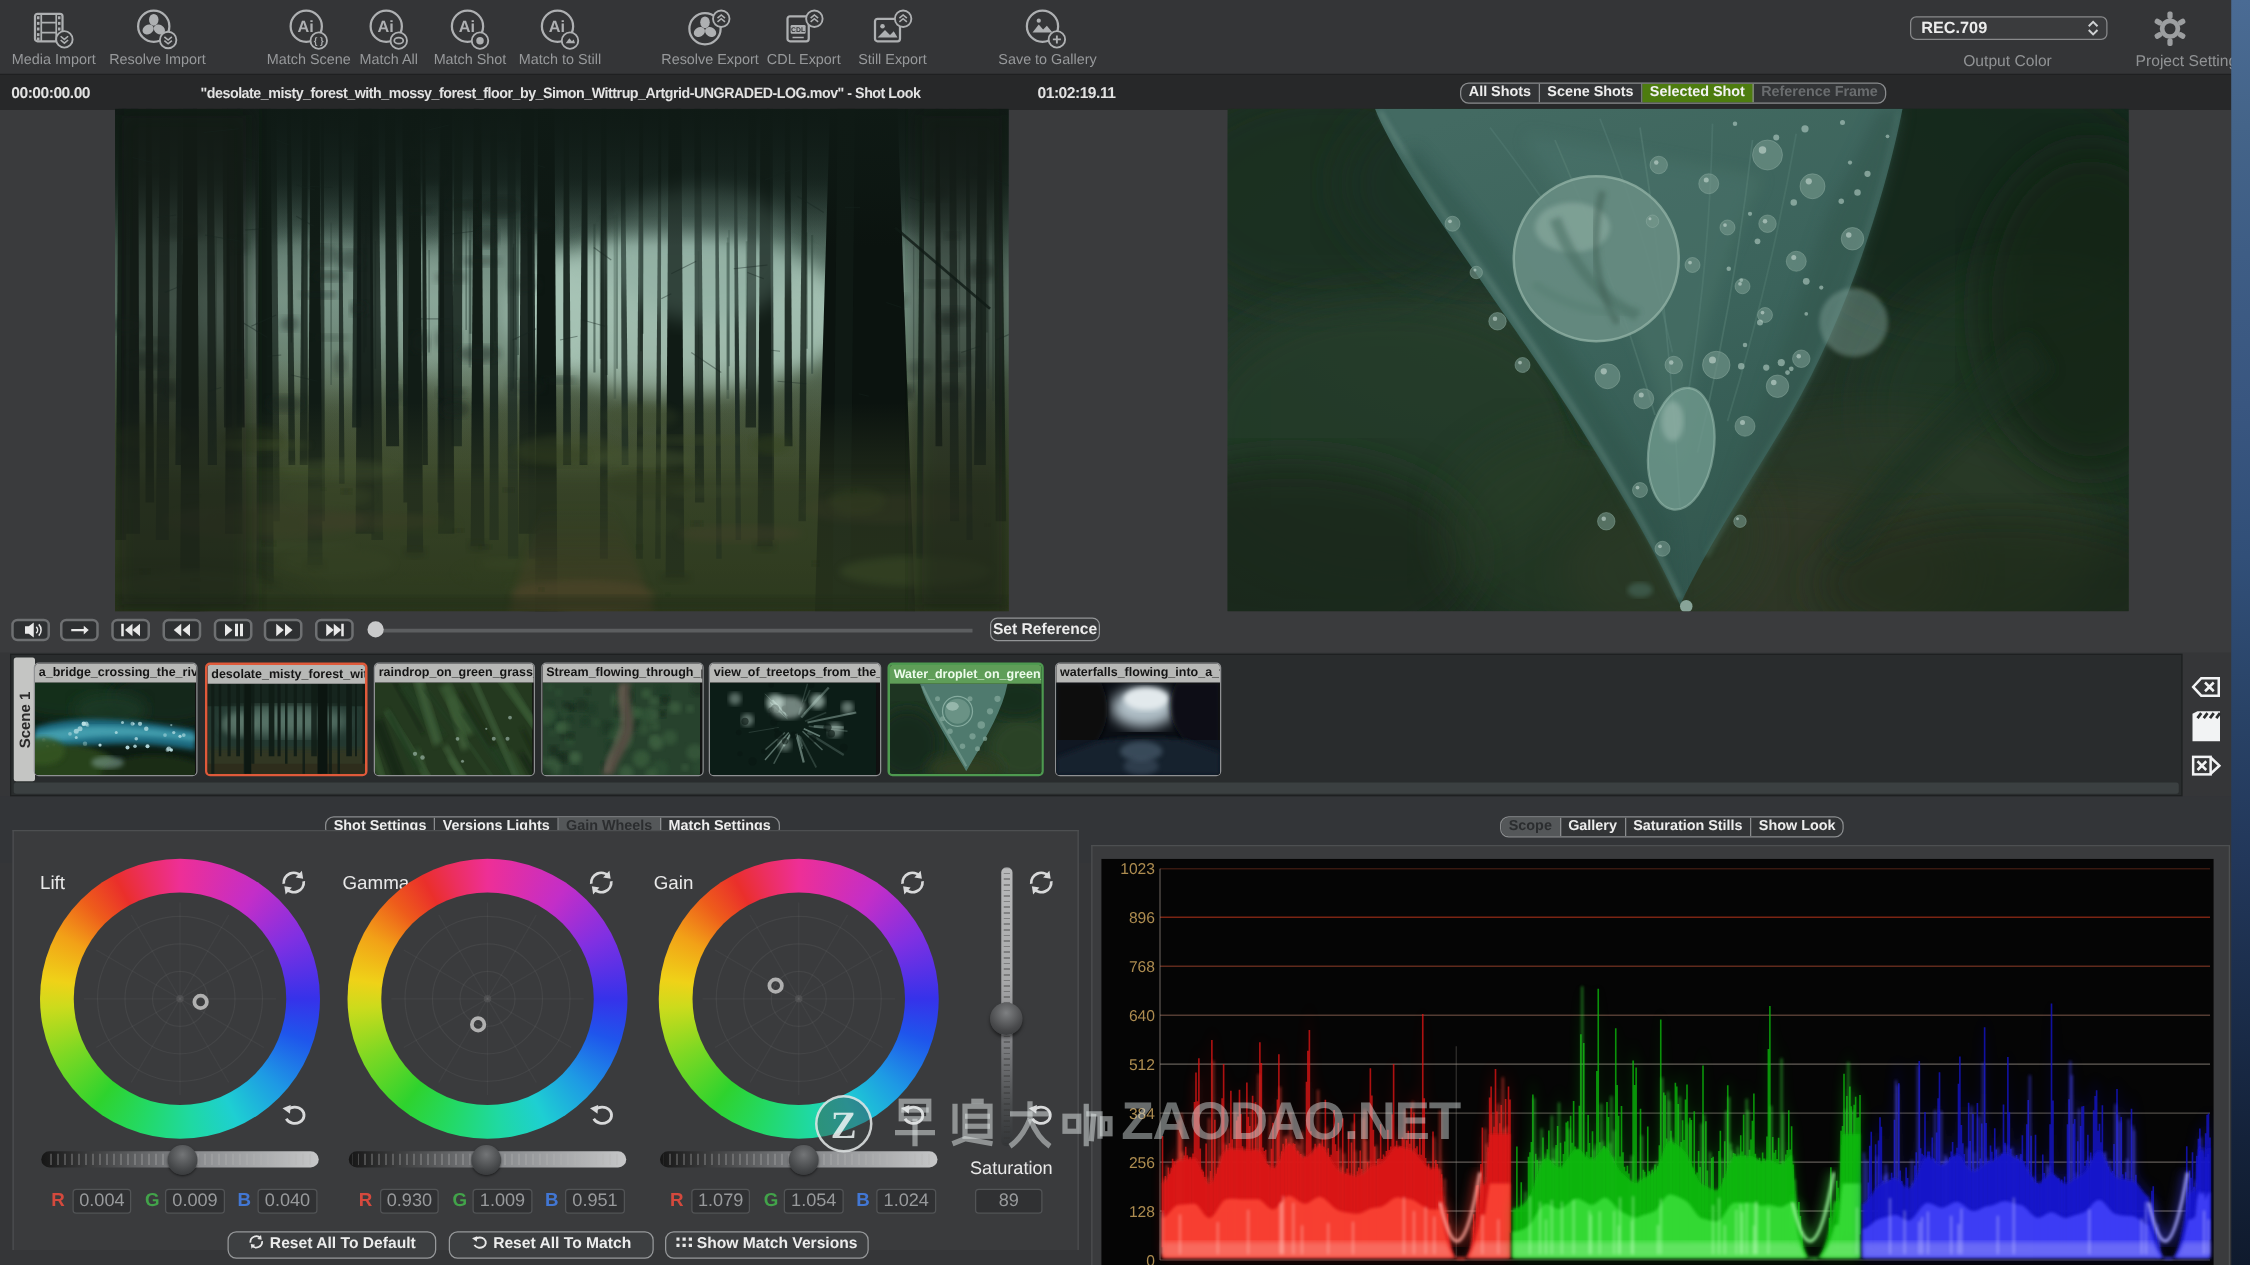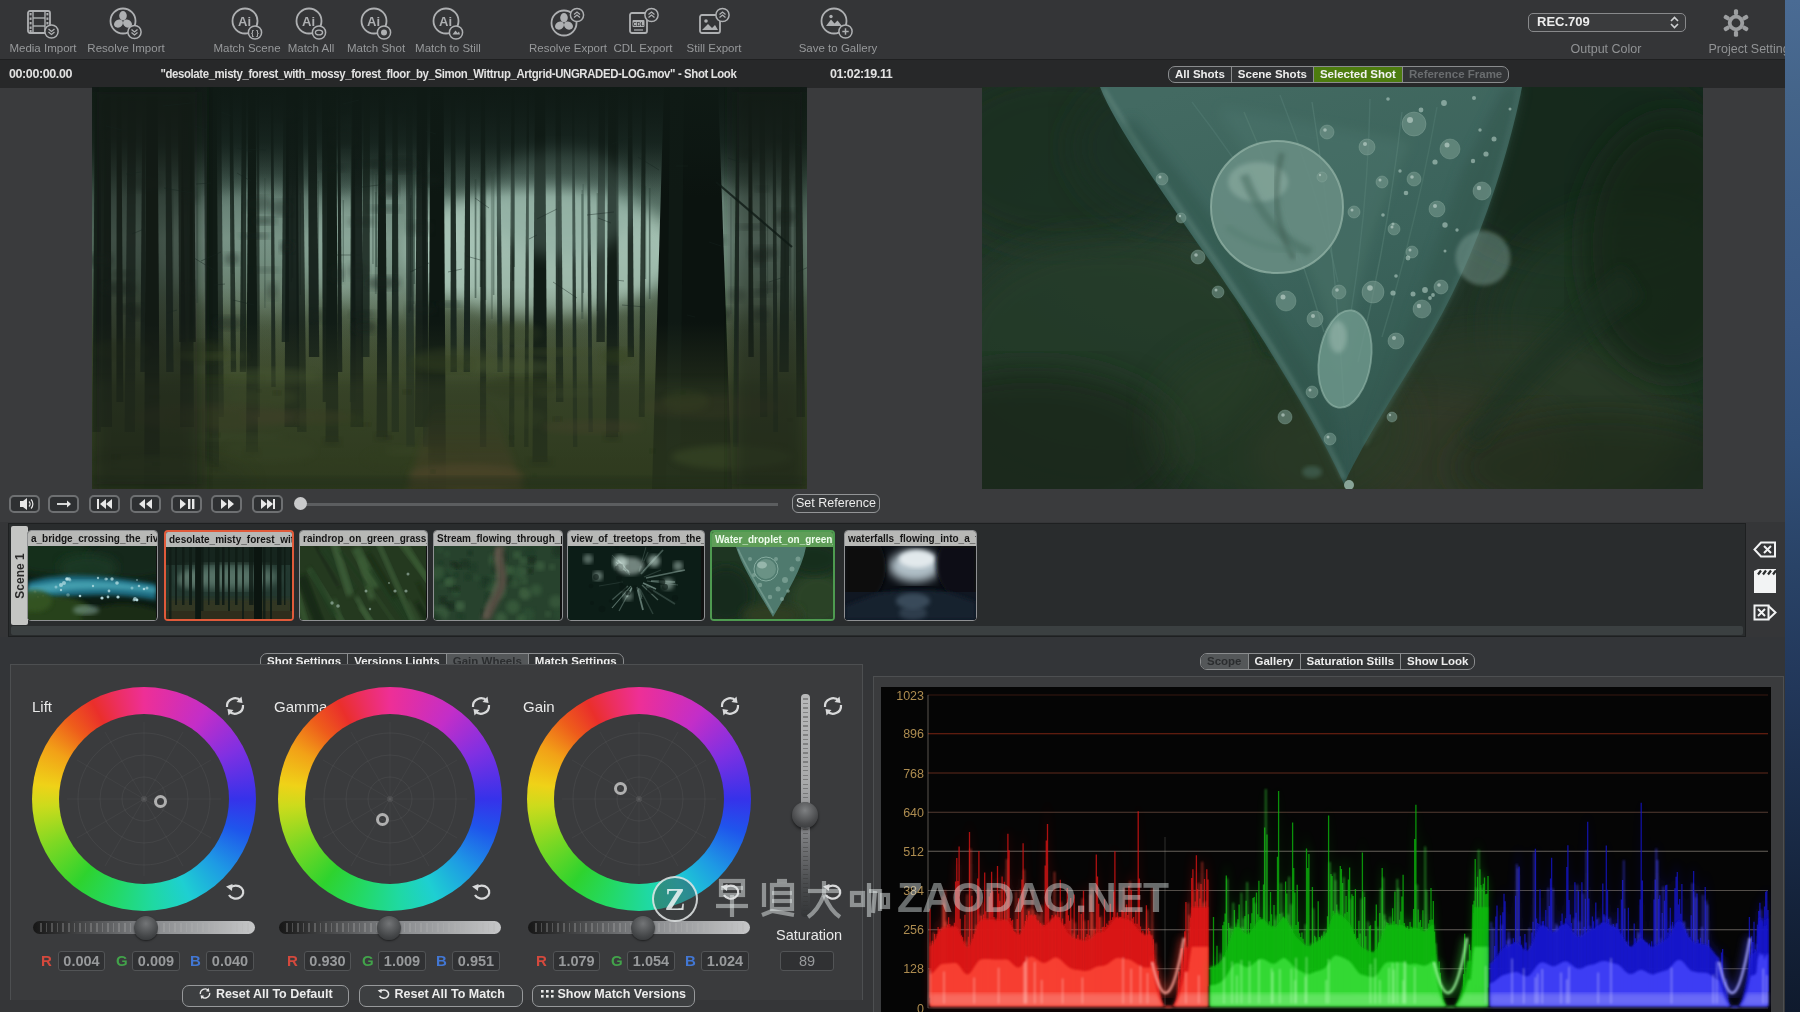"Set Reference" #setref { font-weight: normal -> bold }
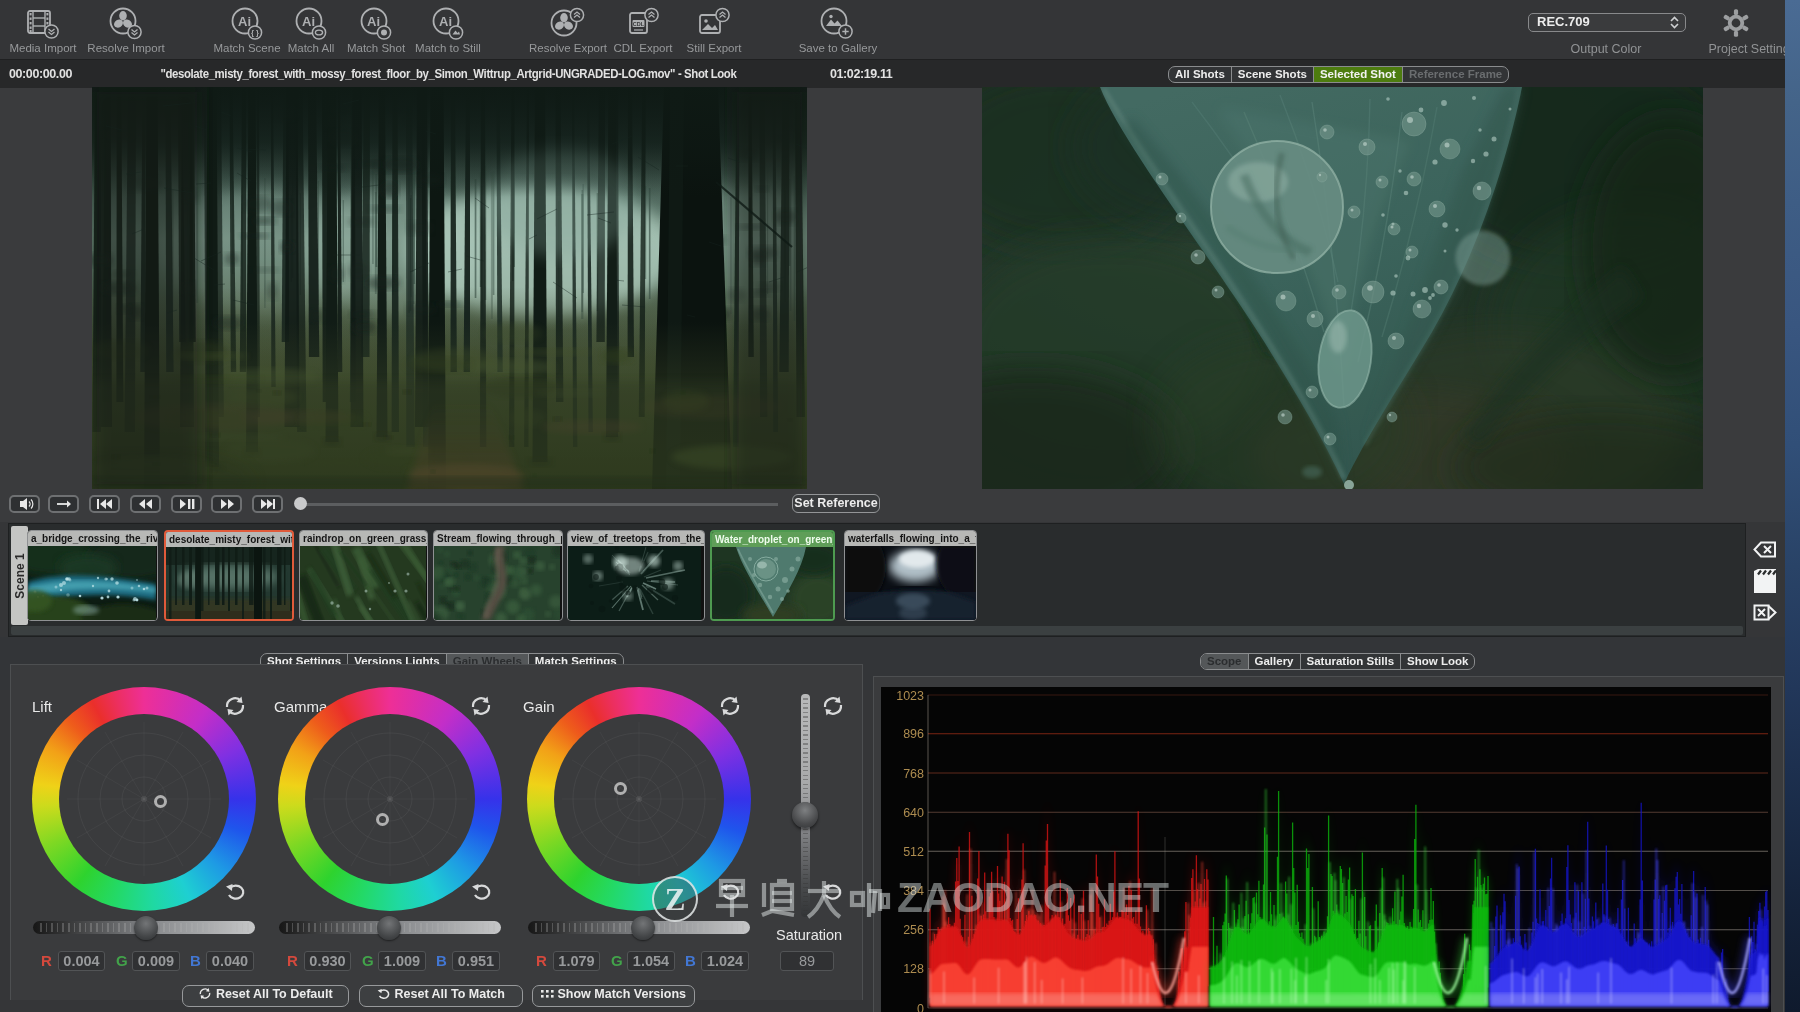"0.004" .rgbrow .box { font-weight: bold -> normal }
